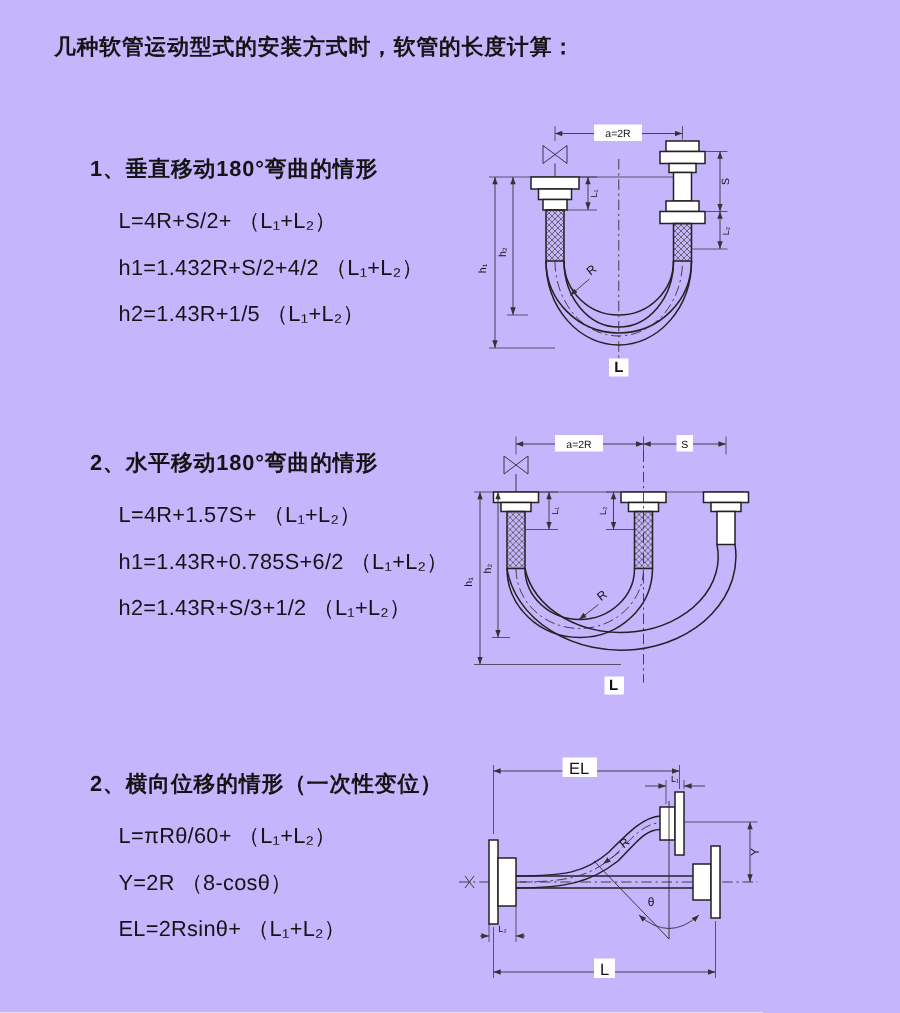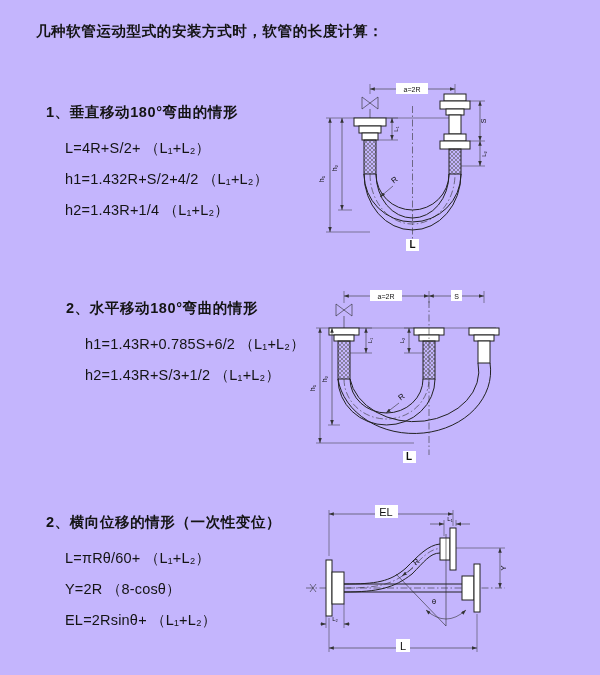"1、垂直移动180°弯曲的情形" .section { left: 46px -> 60px }
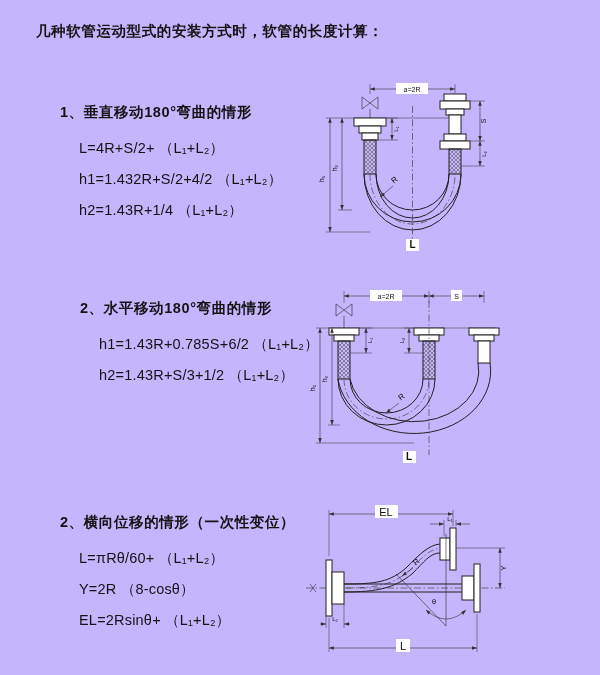"h2=1.43R+1/4 （L₁+L₂）" li.formula { text: 1.43R+1/4 -> 1.43R+1/5 }
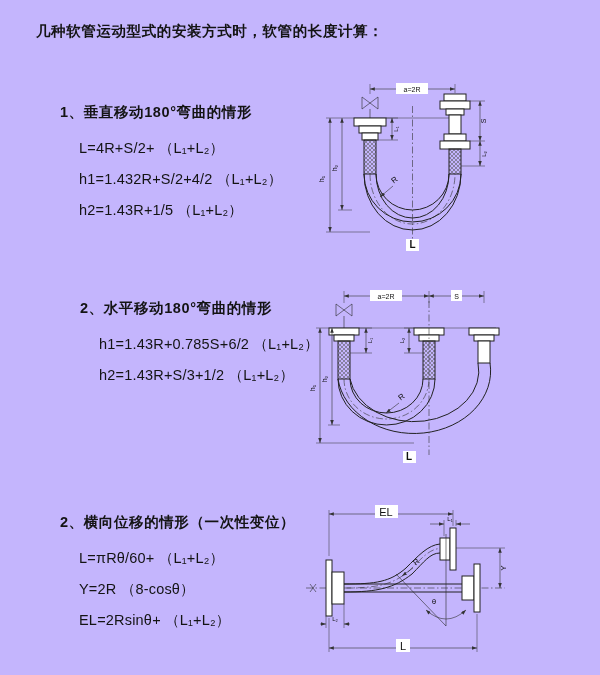"2、水平移动180°弯曲的情形" .sec2 { margin-left: 20px -> none }
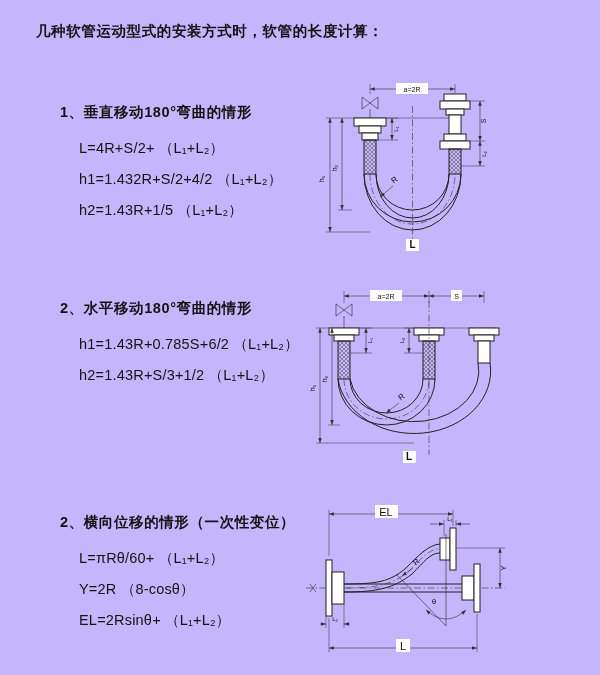"L=4R+1.57S+ （L₁+L₂）" li.formula { html: none -> <li>L=4R+1.57S+ （L₁+L₂）</li> }
